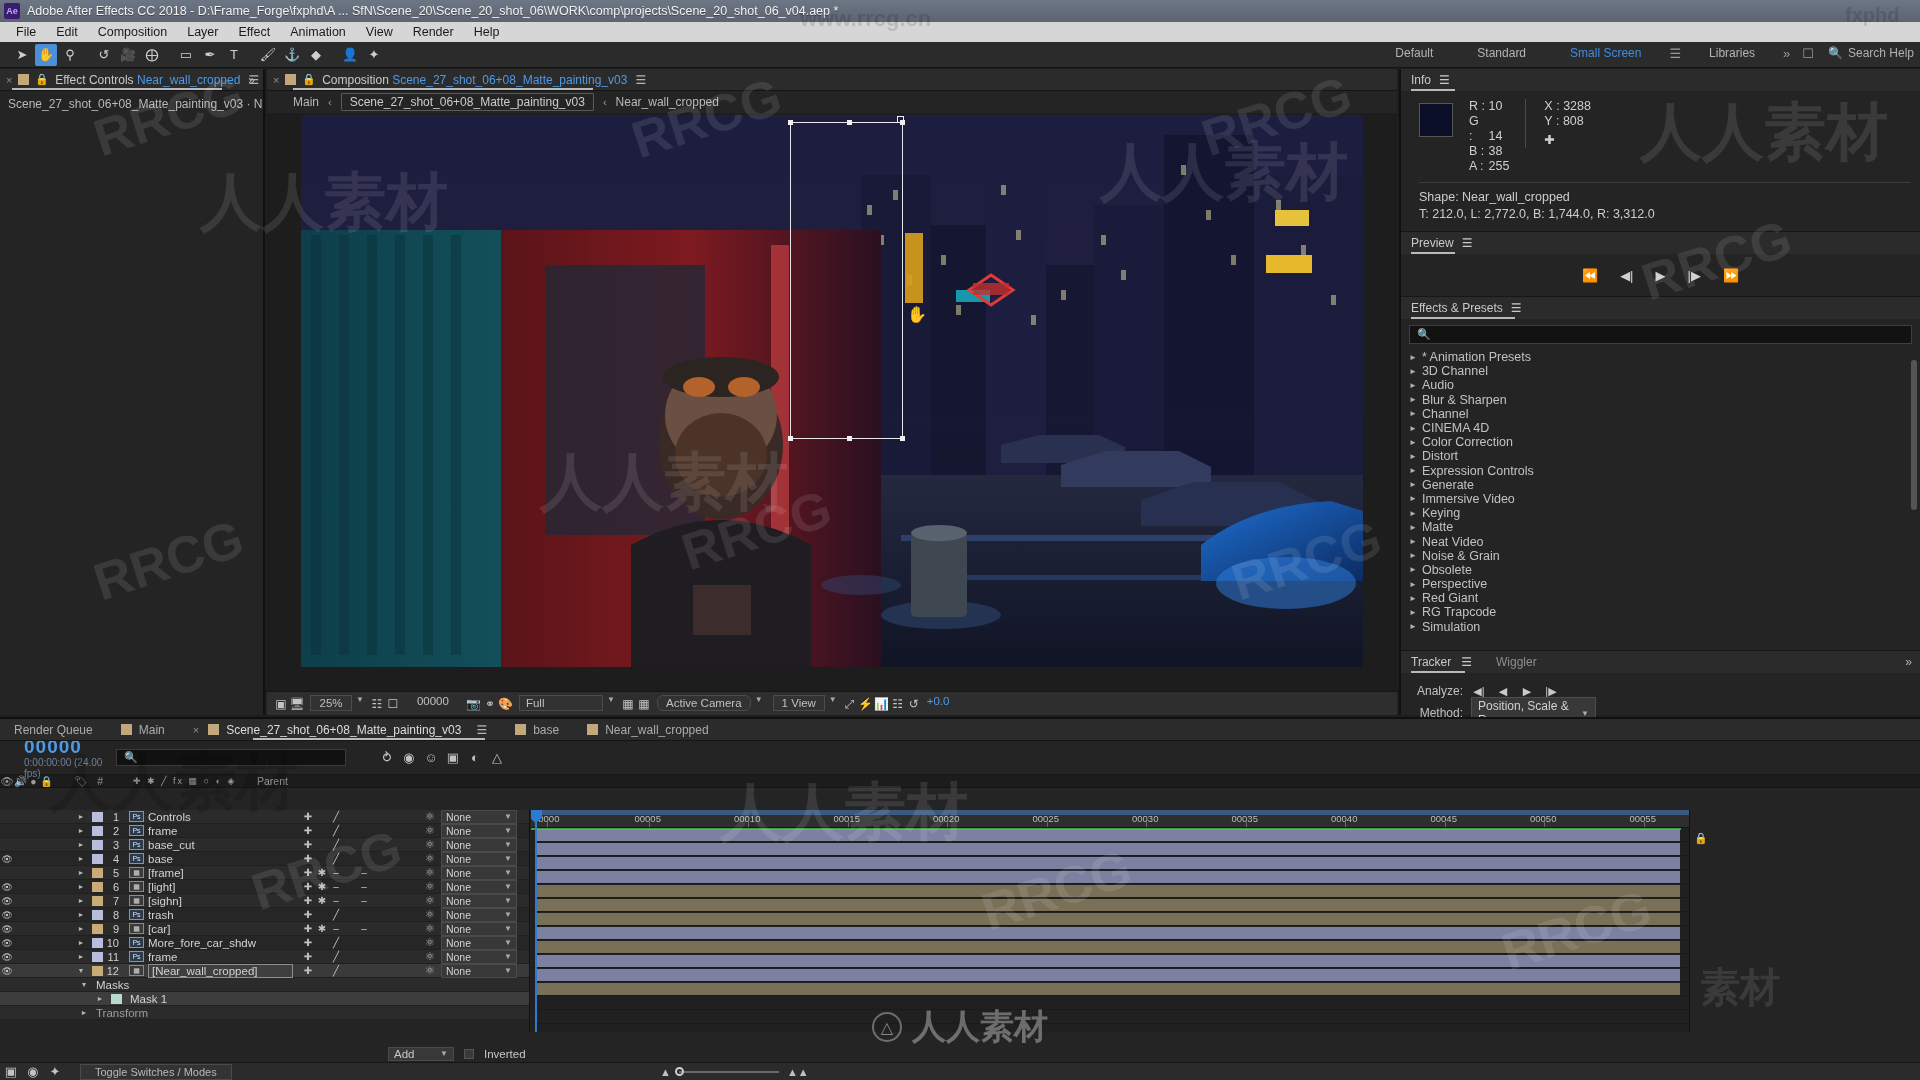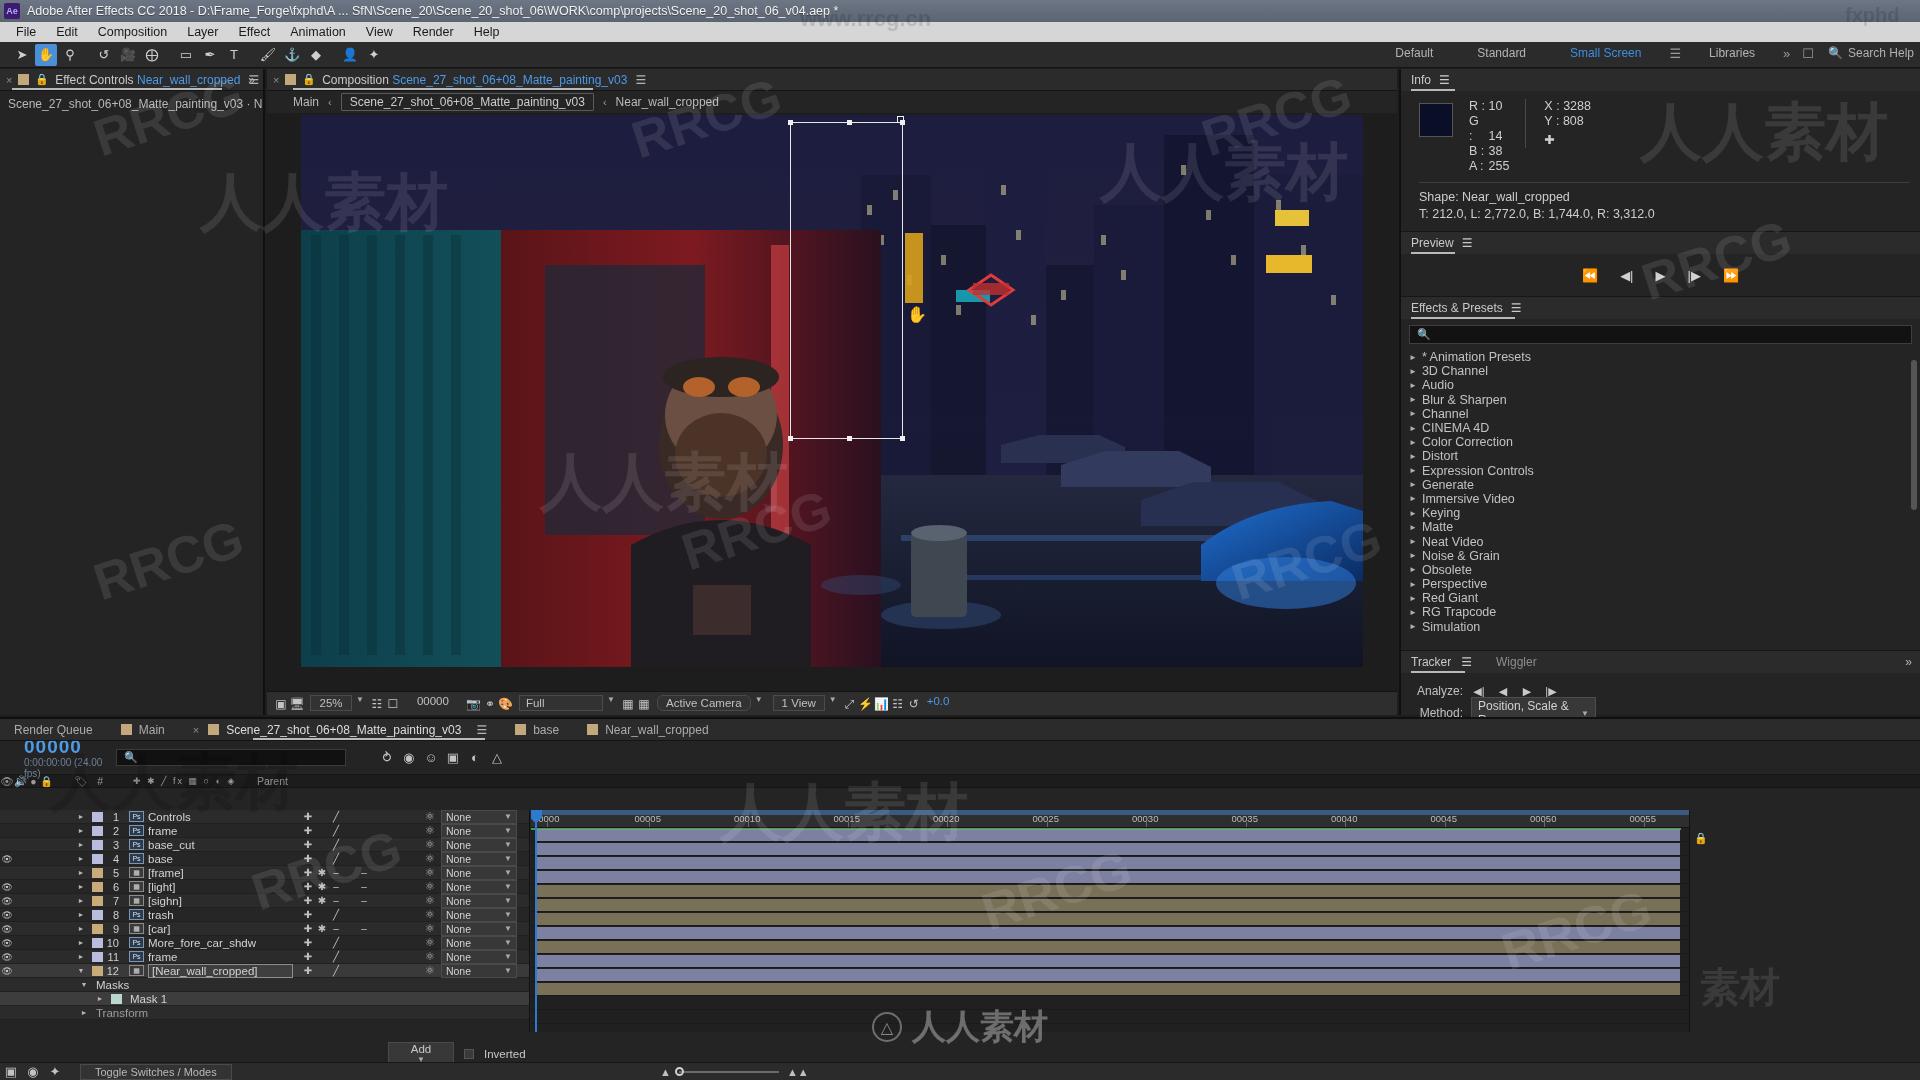"Add" #mode-sel { flex-direction: column -> none }
